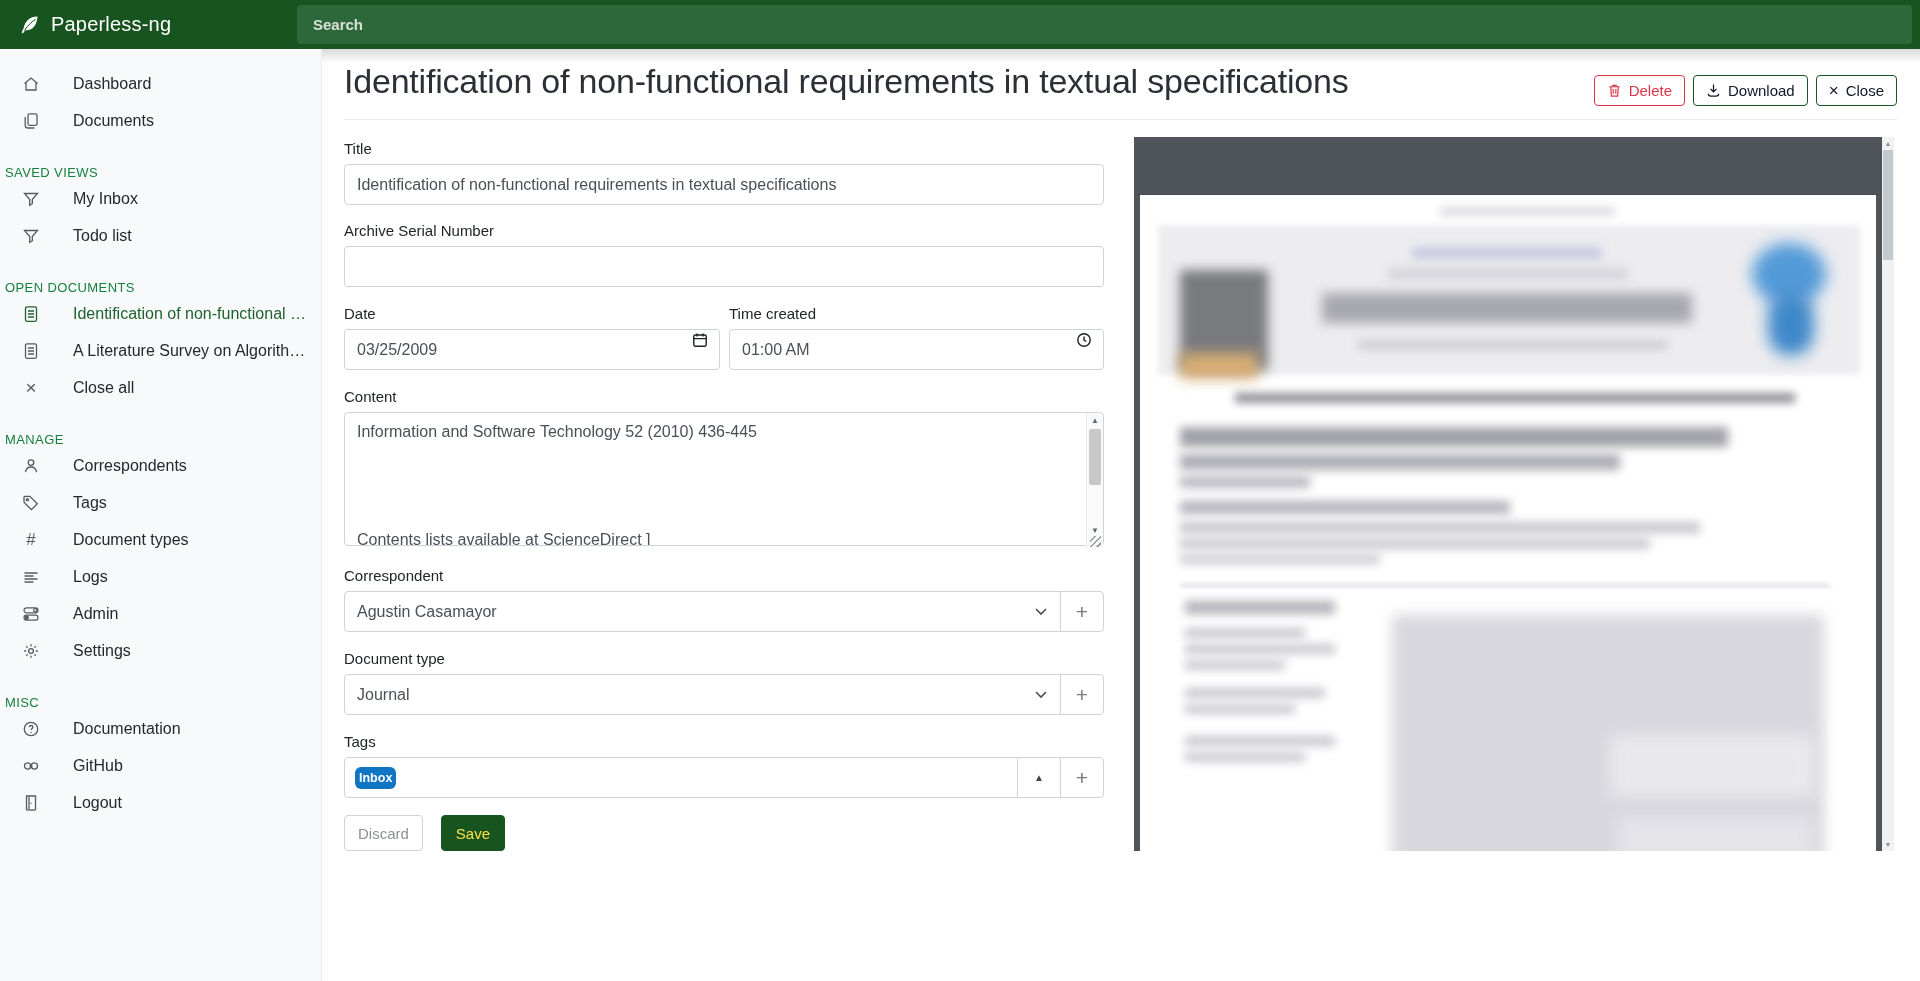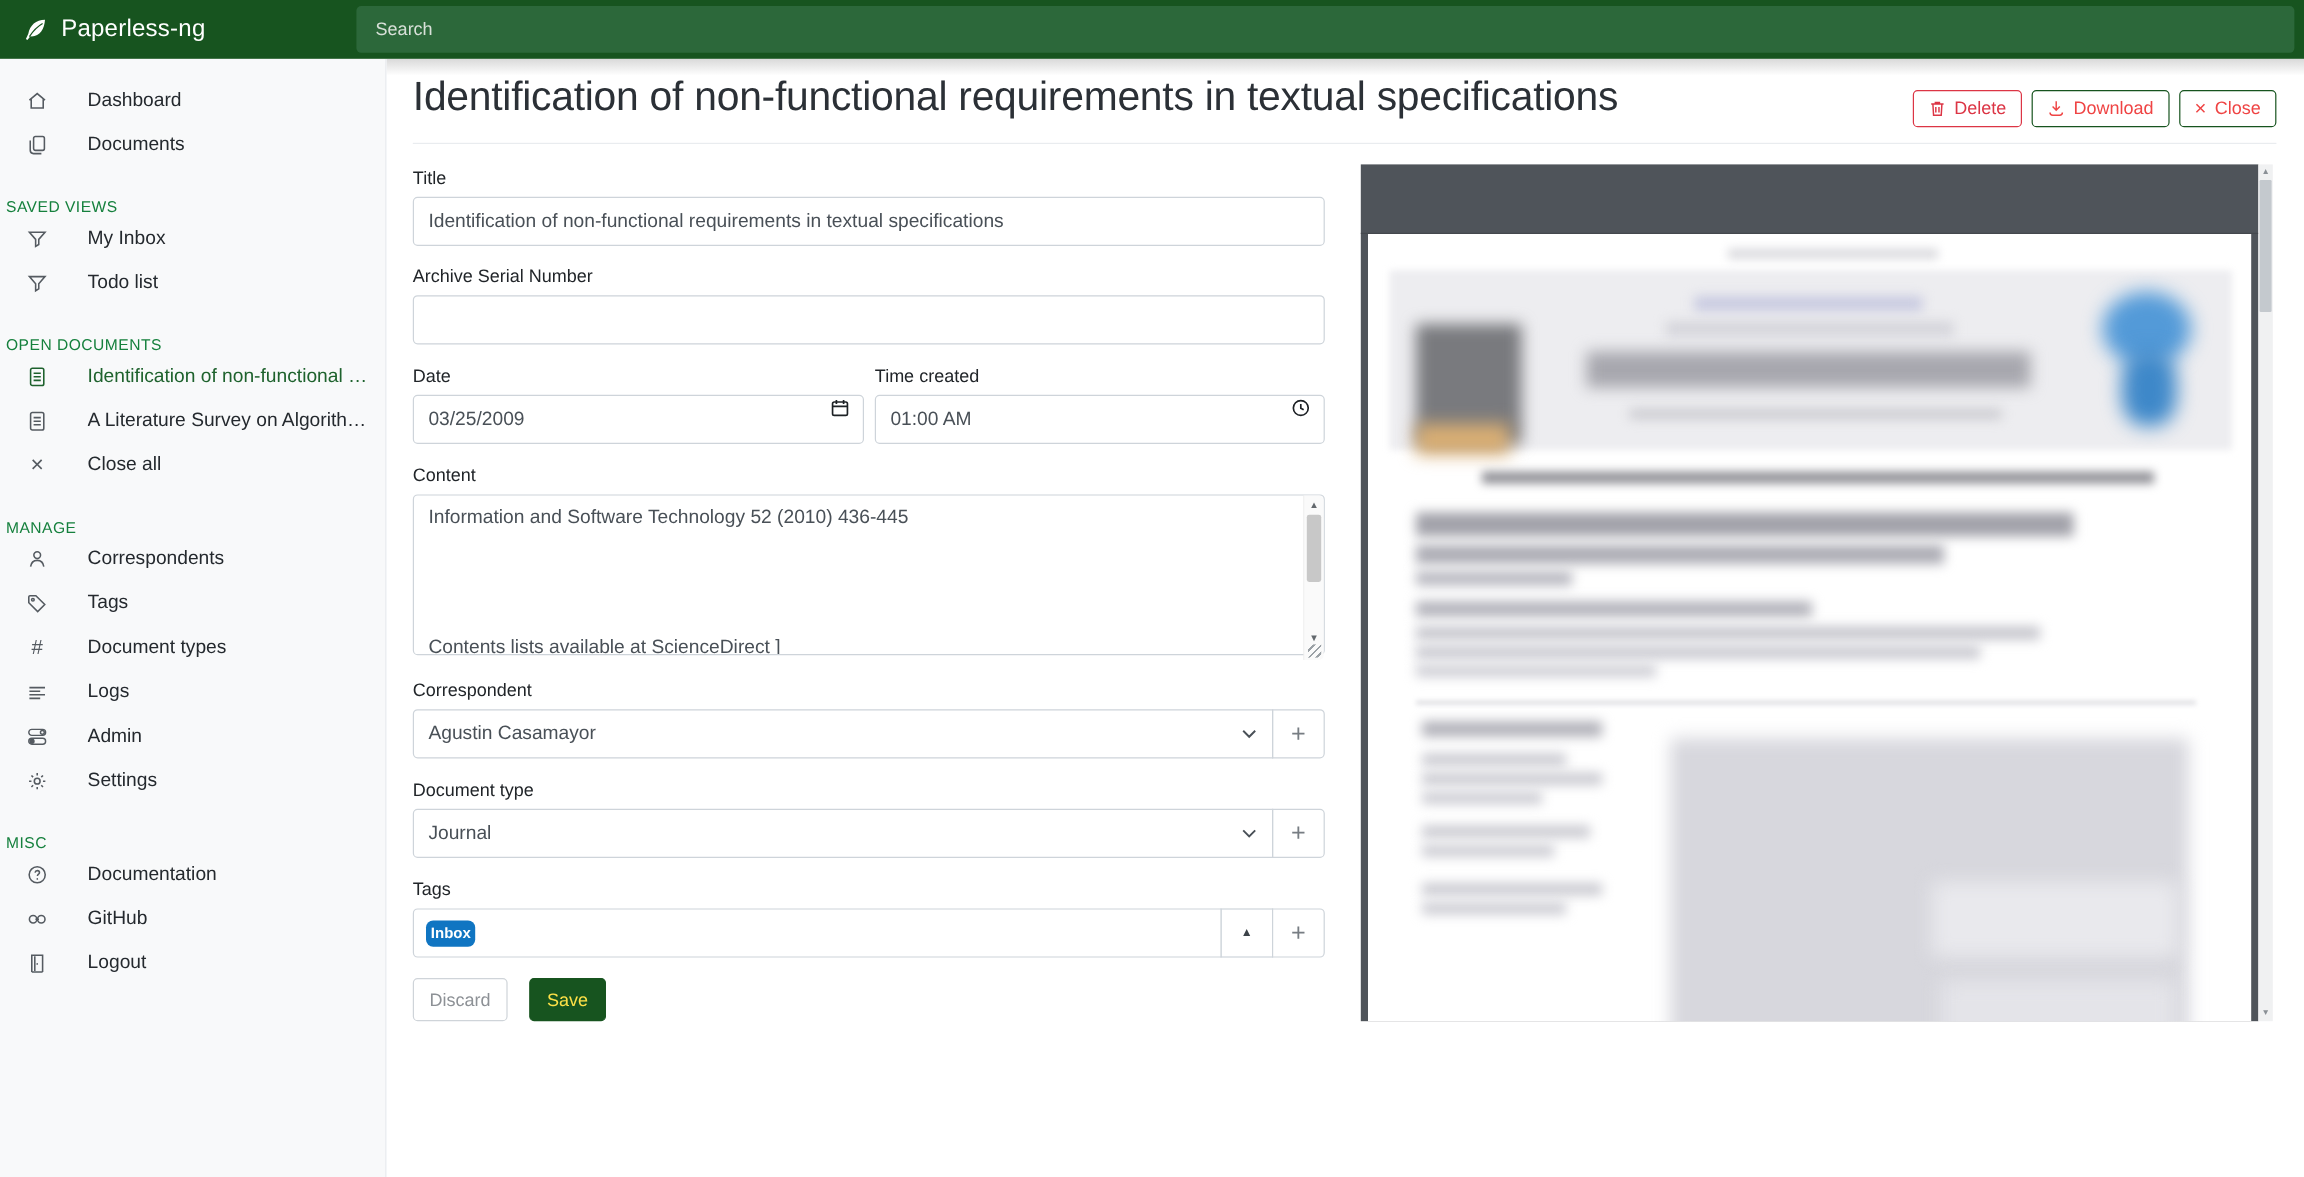"Search" .nav-search { font-weight: none -> bold }
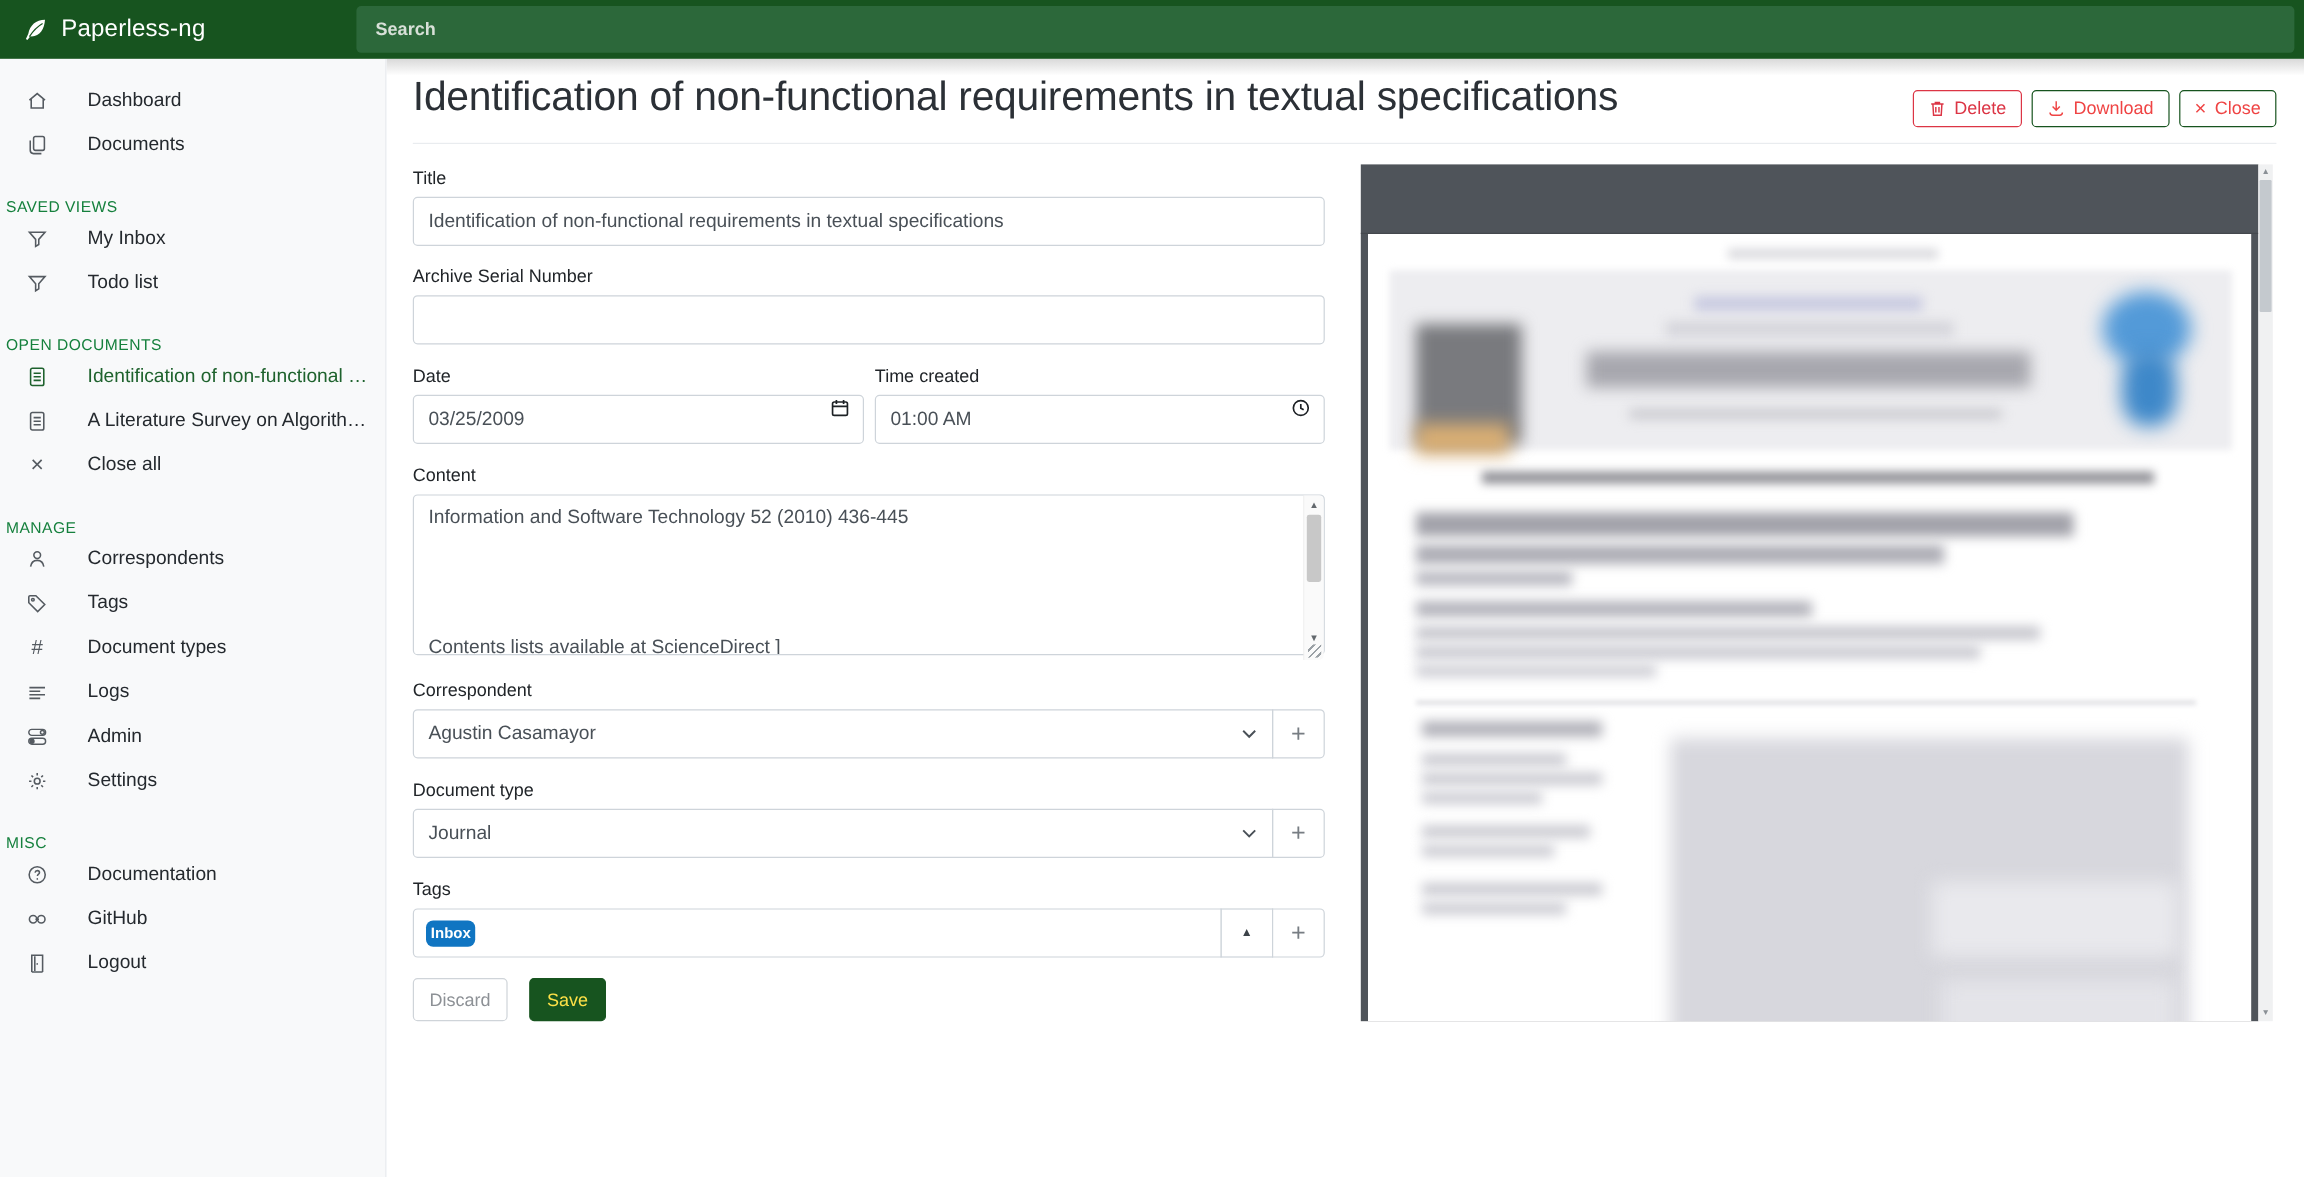"Download" .hbtn.success { color: #ef4444 -> #0f172a }
